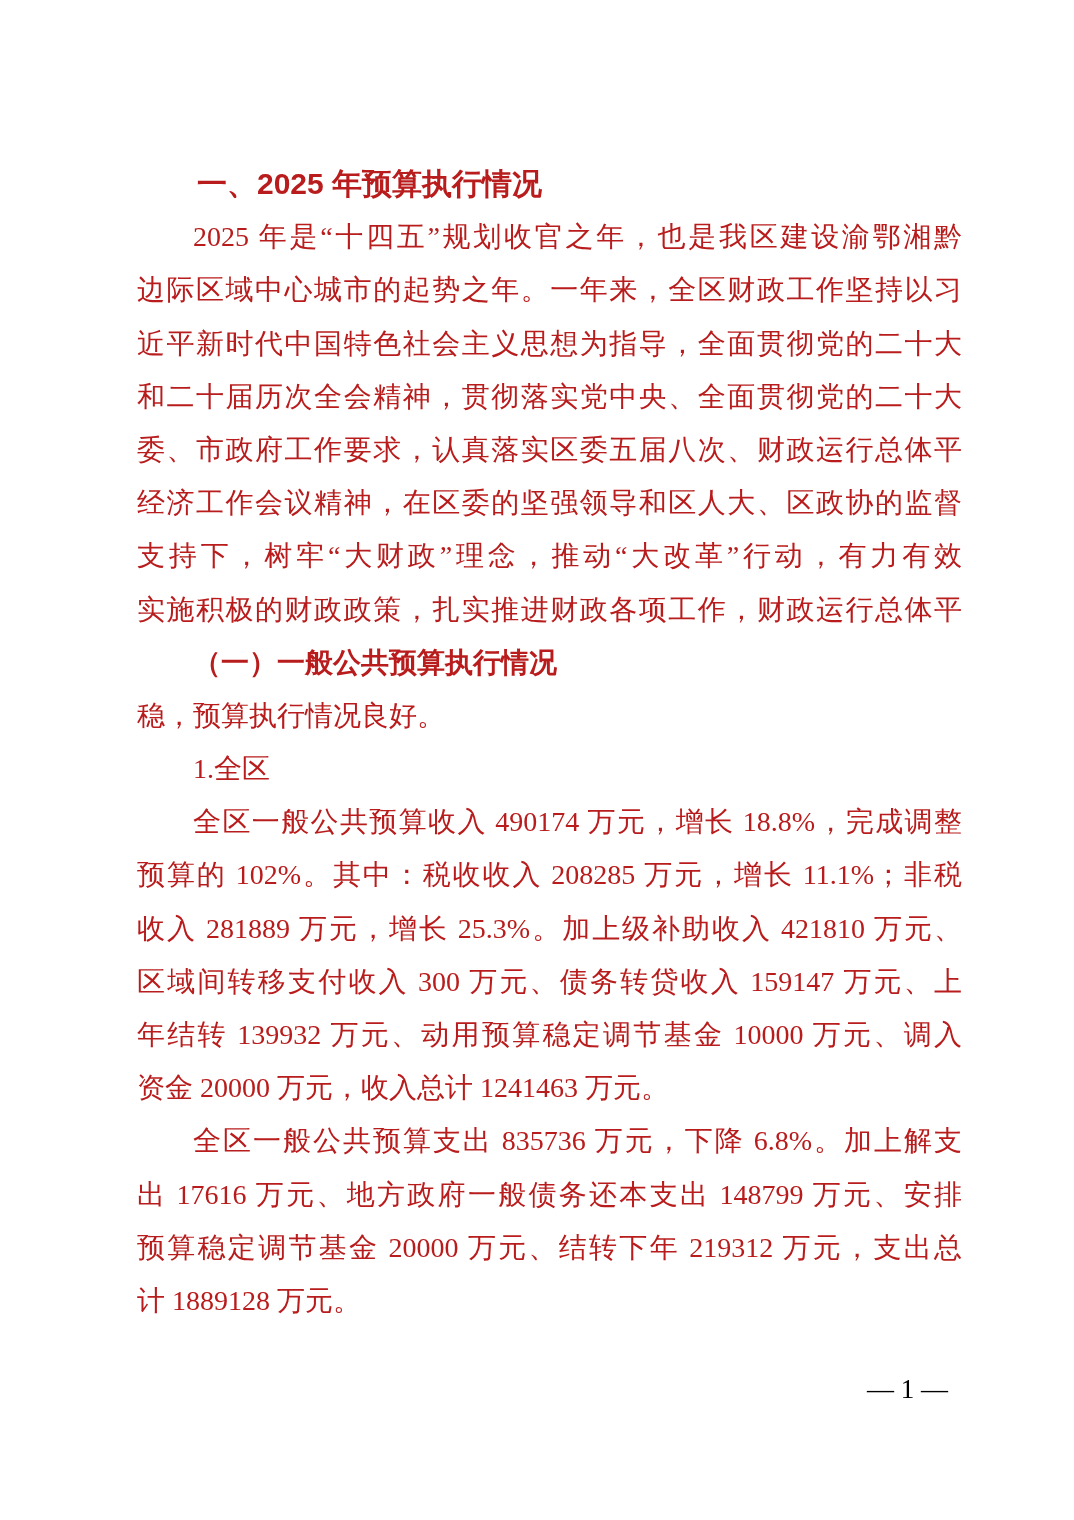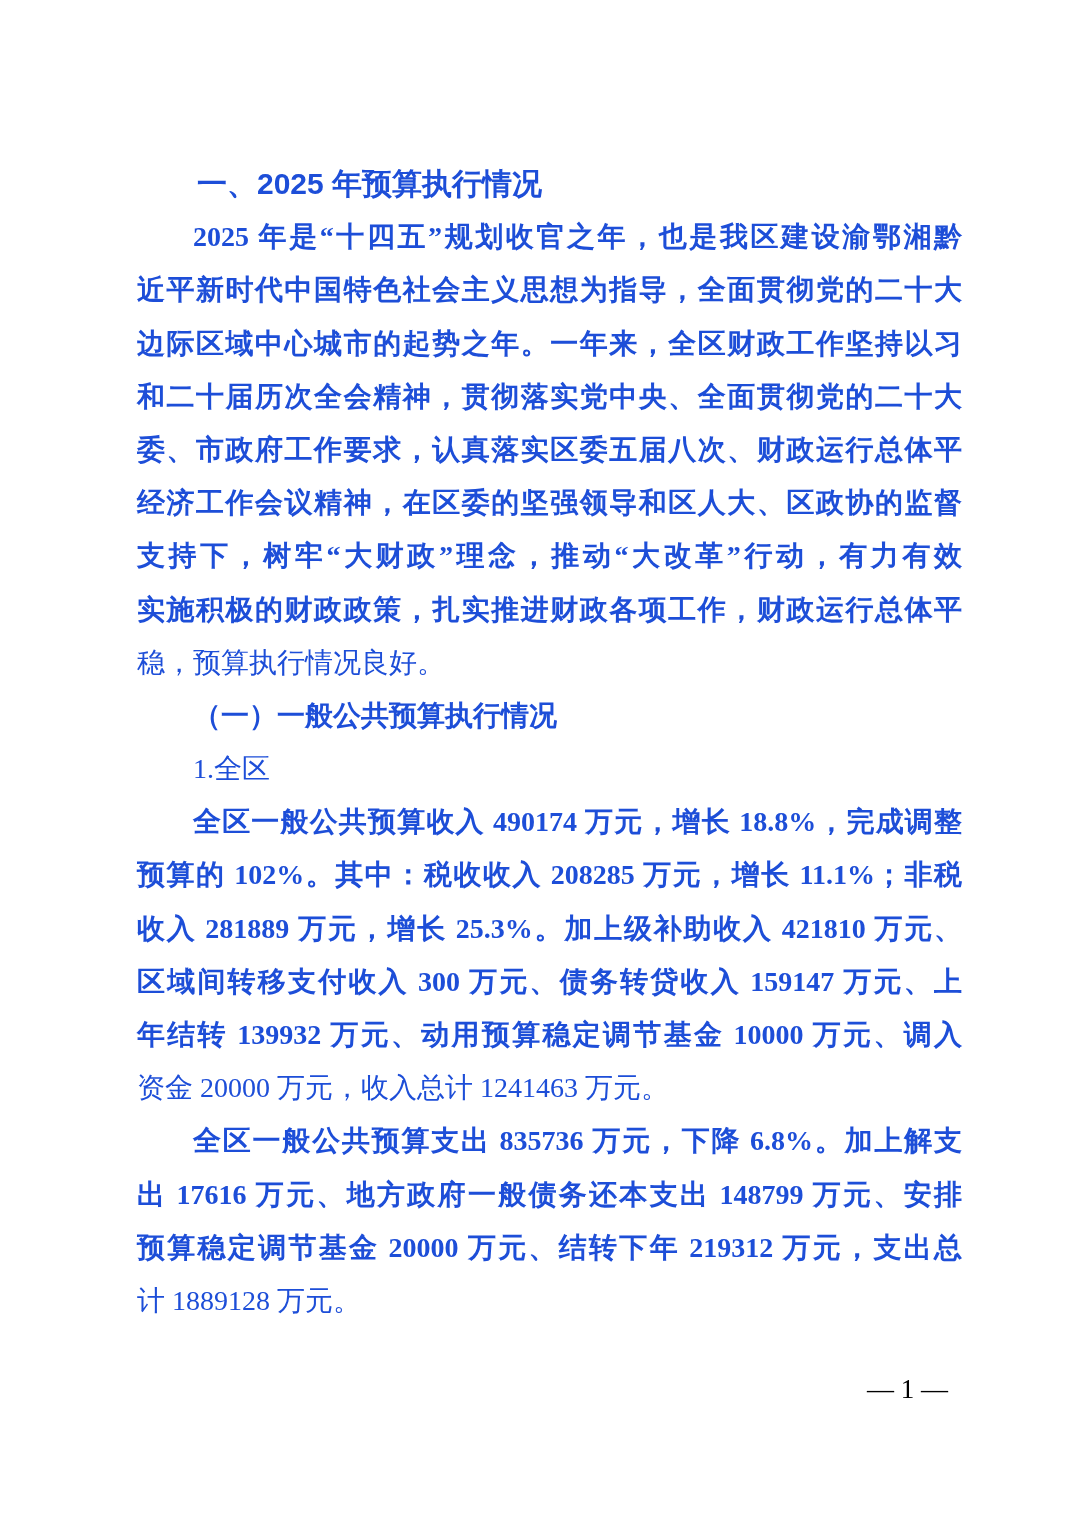"一、2025 年预算执行情况" .line { color: #1d4ed8 -> #b91c1c }
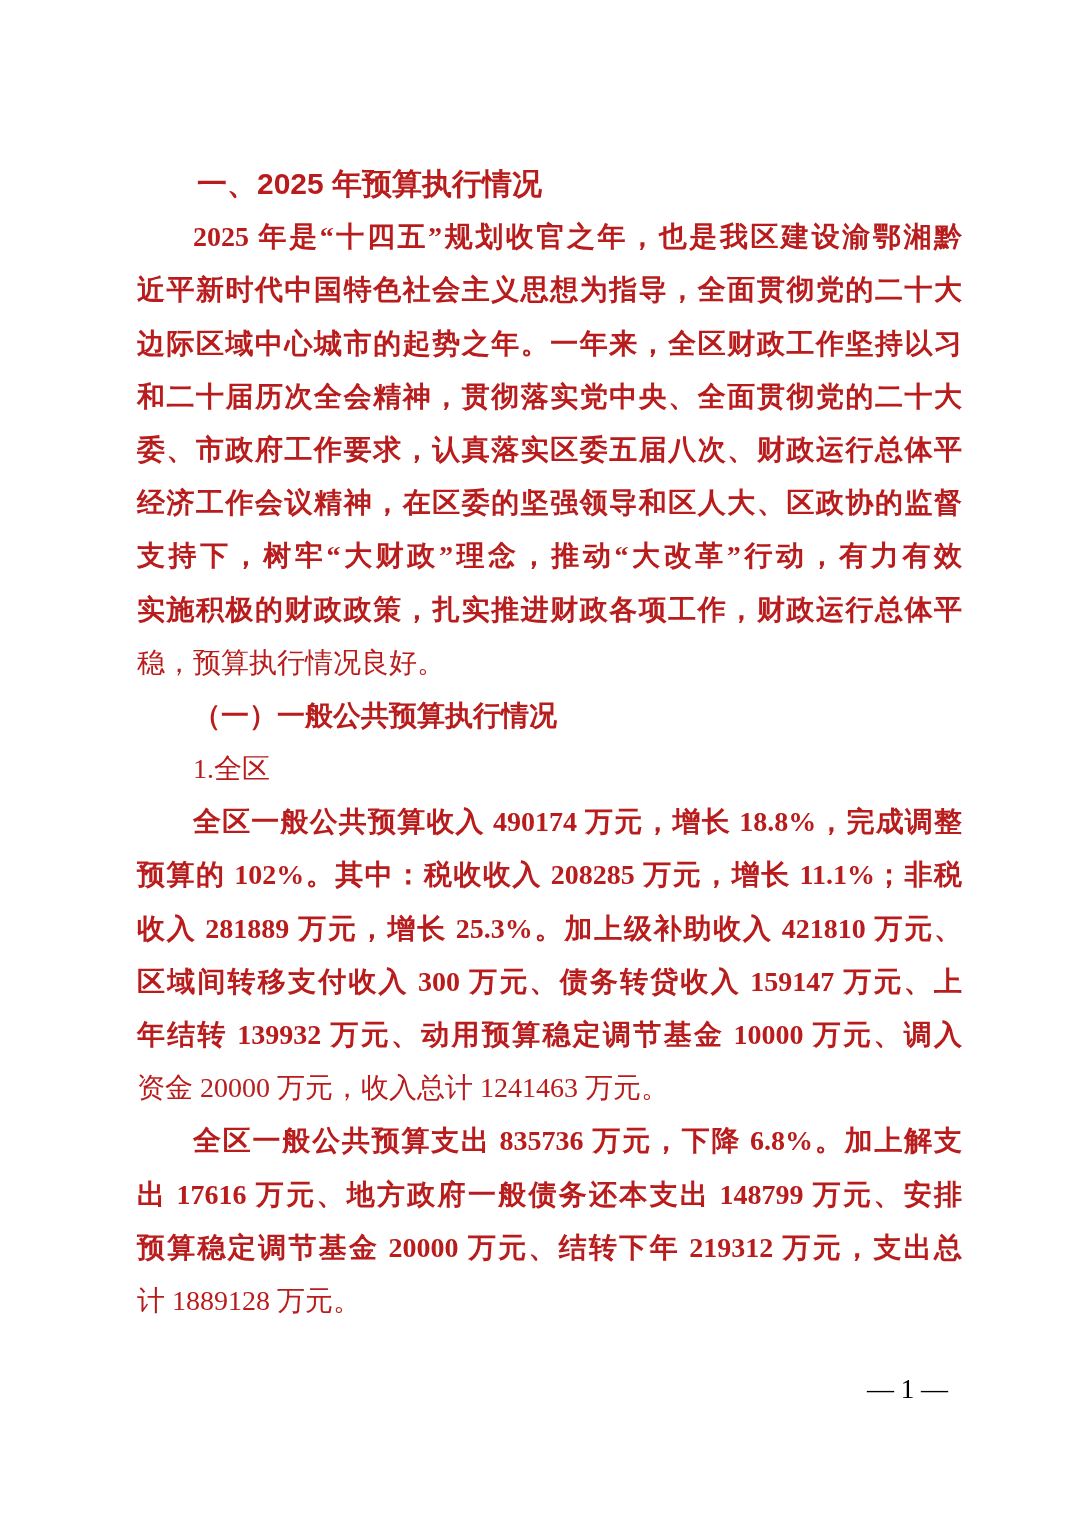"2025 年是“十四五”规划收官之年，也是我区建设渝鄂湘黔" .just { font-weight: bold -> none }
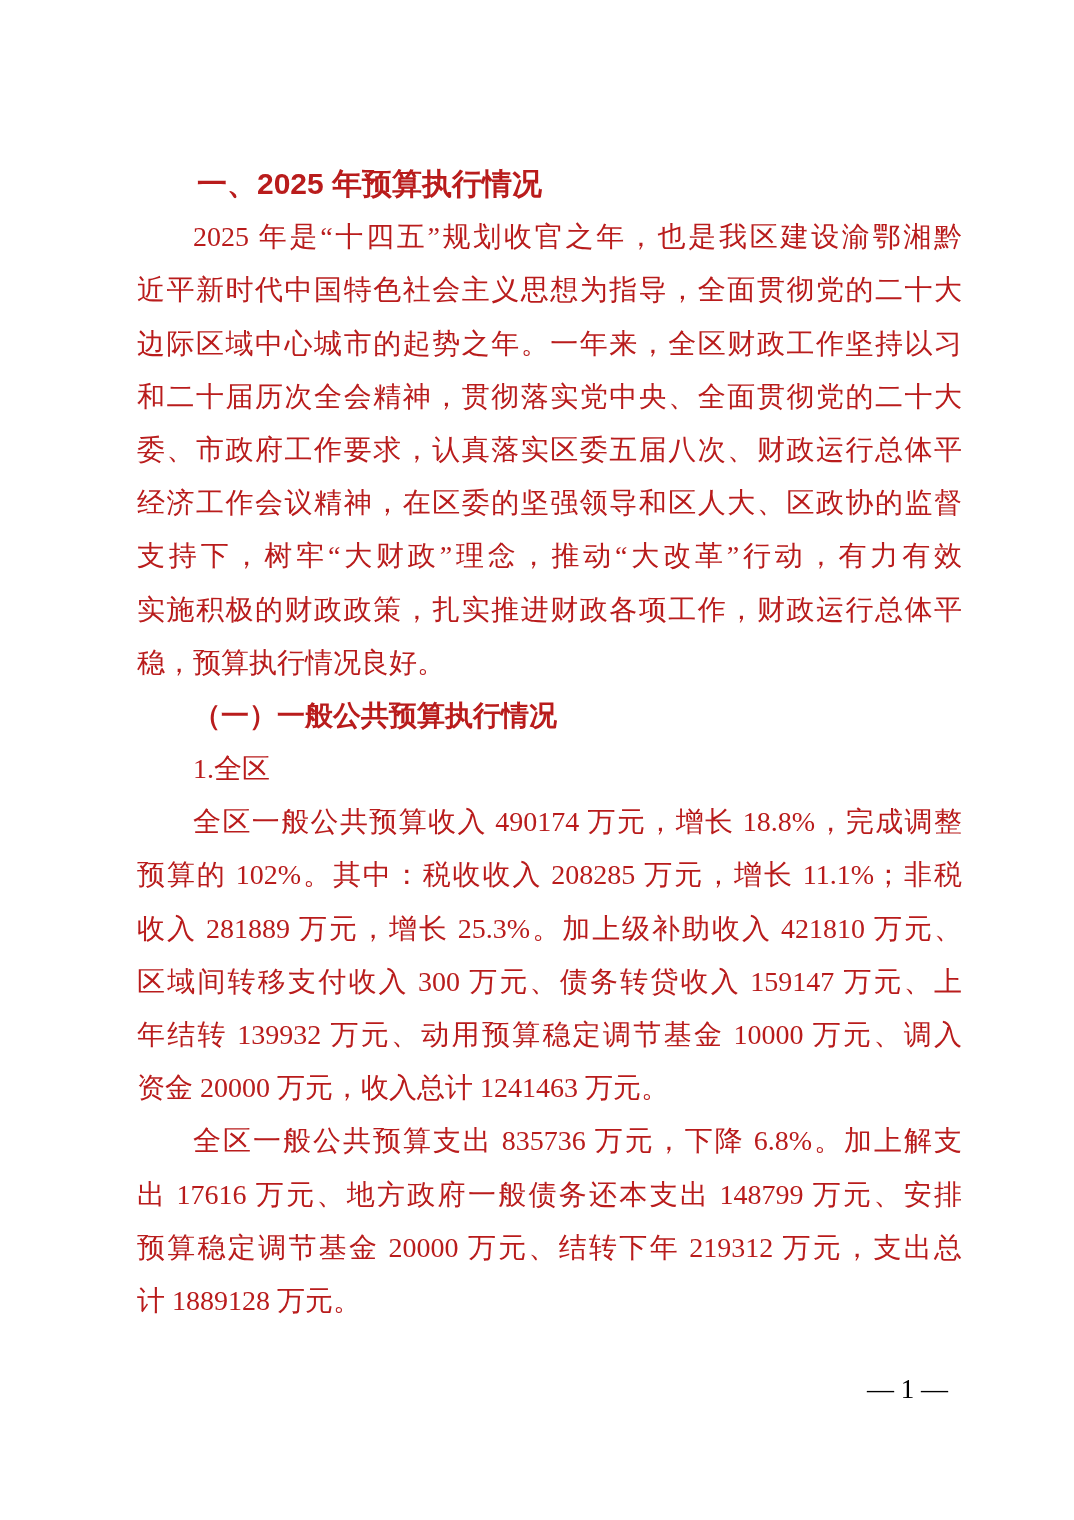"近平新时代中国特色社会主义思想为指导，全面贯彻党的二十大" div.line { order: before "边际区域中心城市的起势之年。一年来，全区财政工作坚持以习" -> after "边际区域中心城市的起势之年。一年来，全区财政工作坚持以习" }
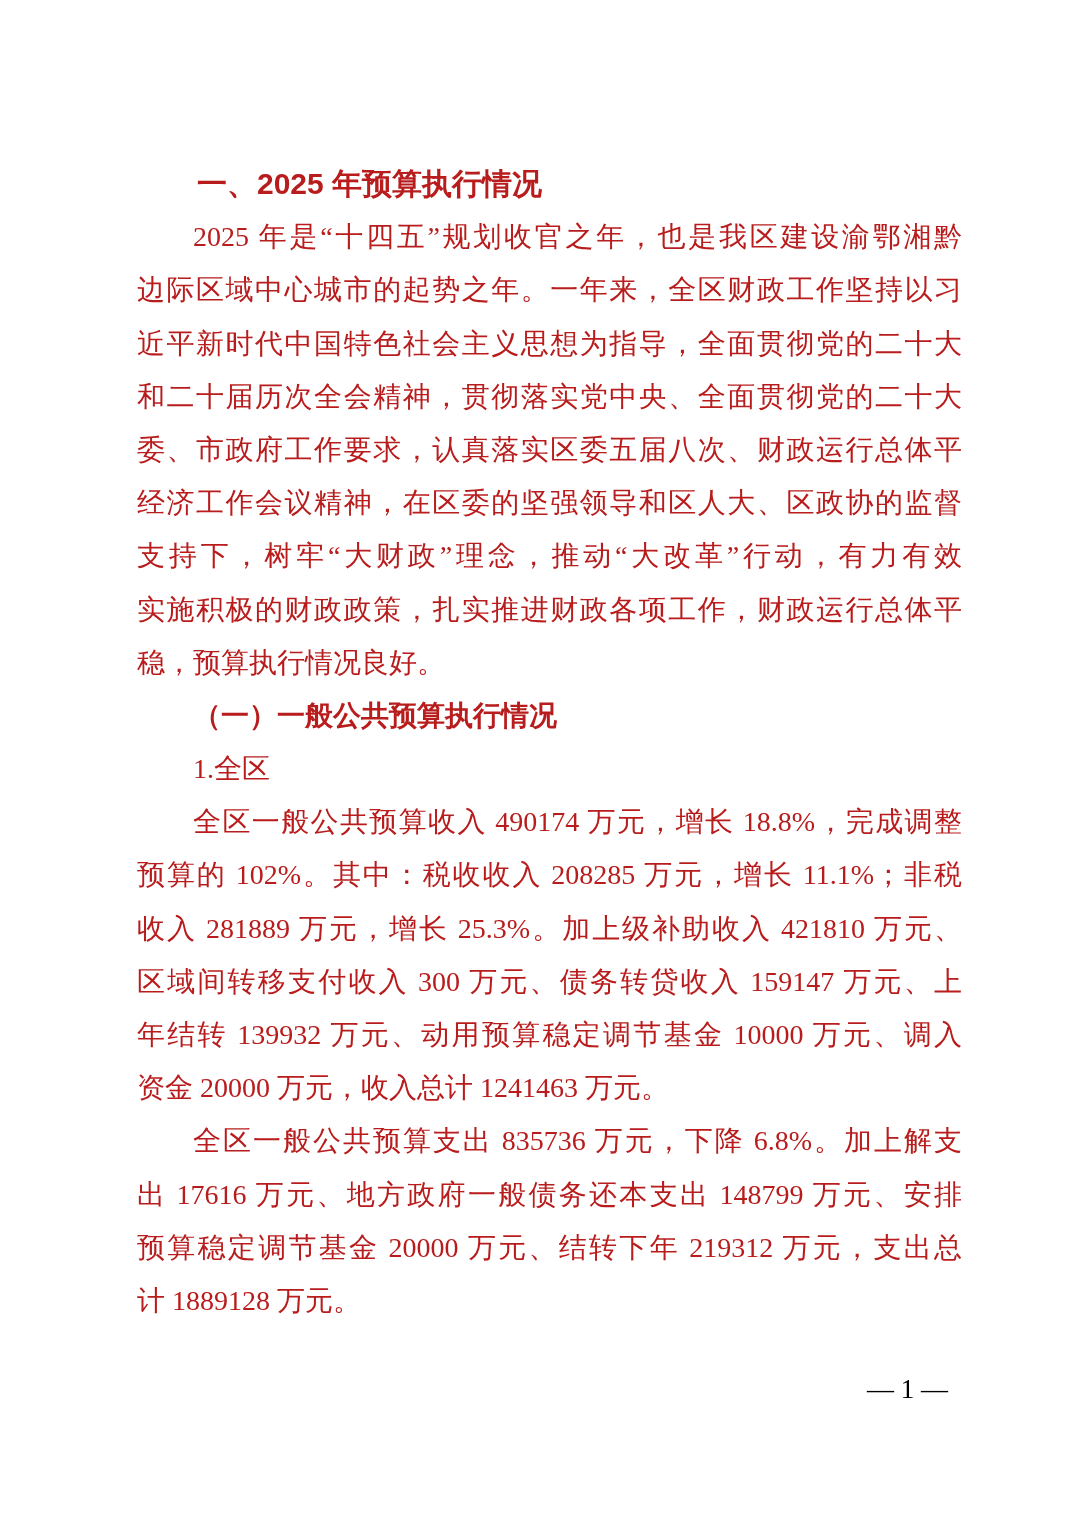"稳，预算执行情况良好。" div.line { order: before "（一）一般公共预算执行情况" -> after "（一）一般公共预算执行情况" }
